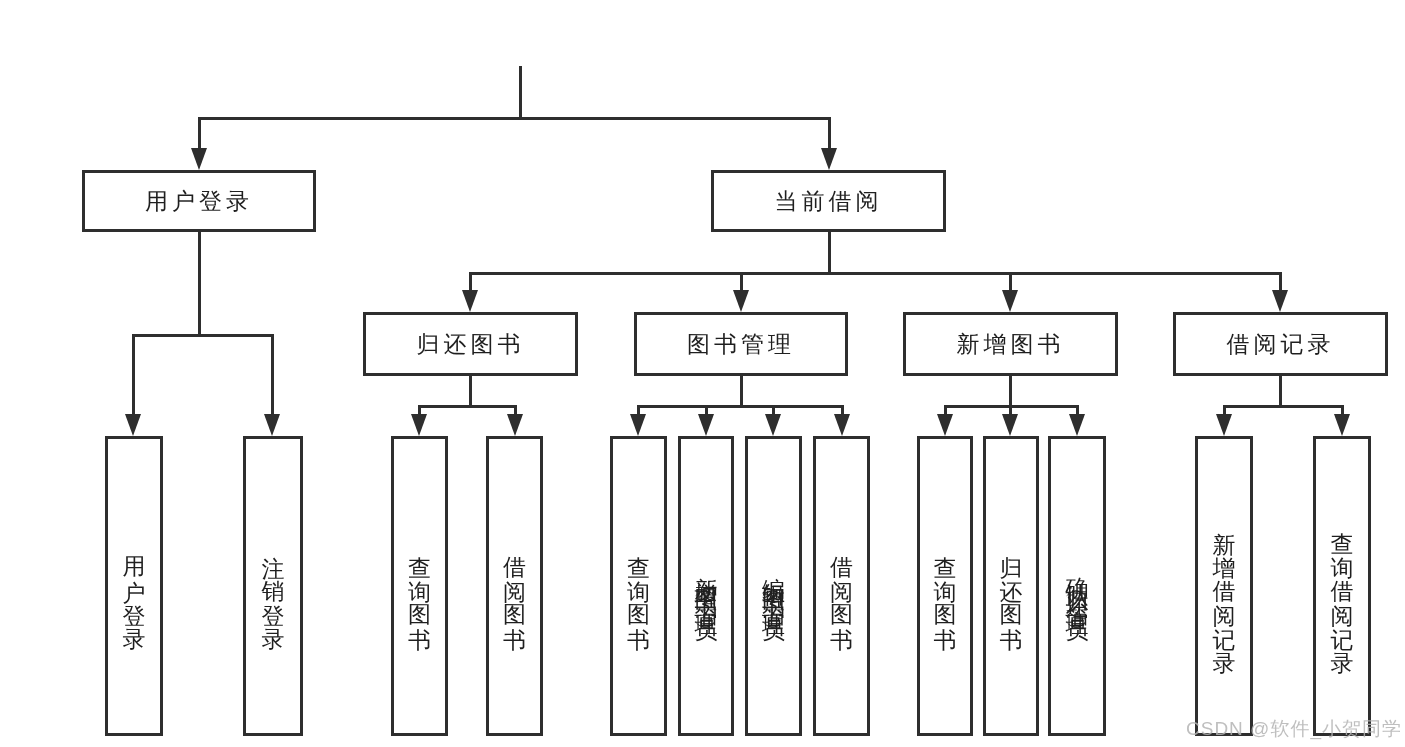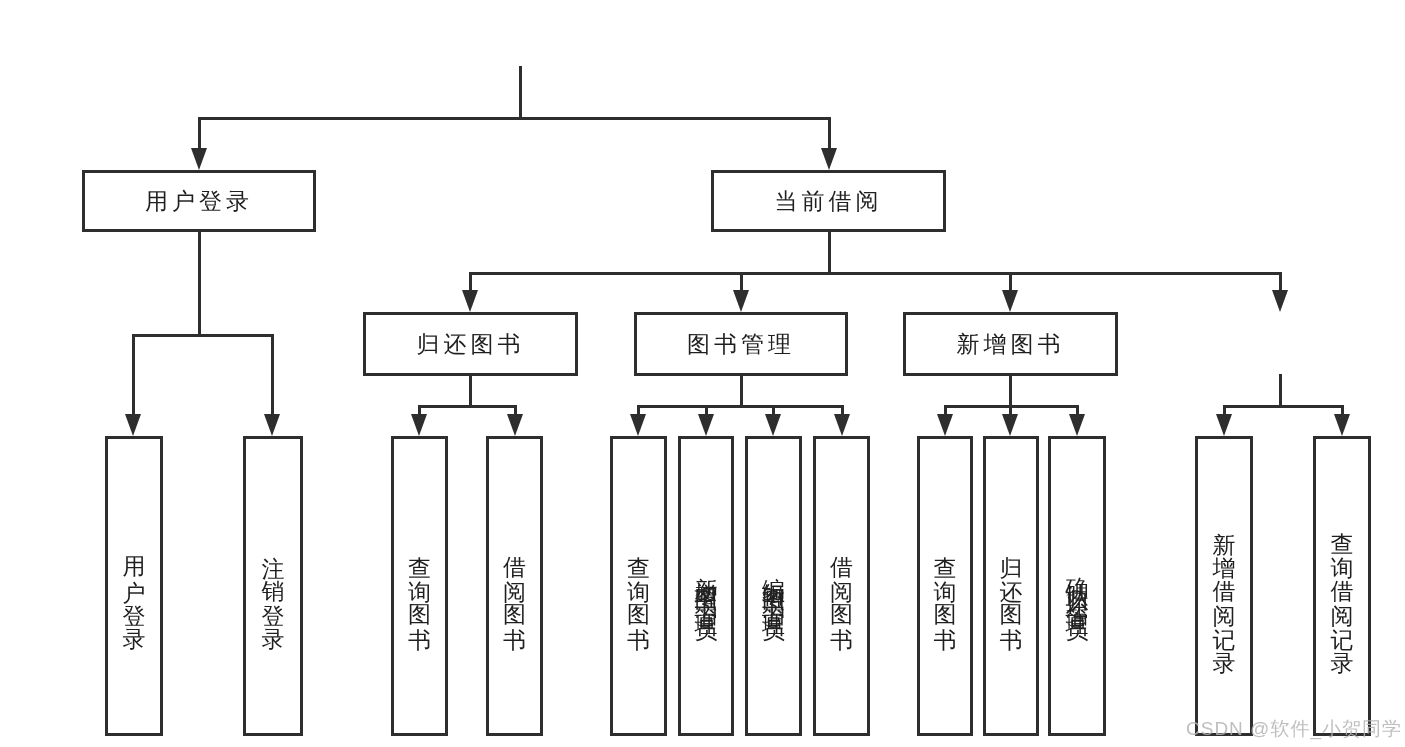"借阅记录" div.box { html: none -> <div> <span>借阅记录</span> </div> }
